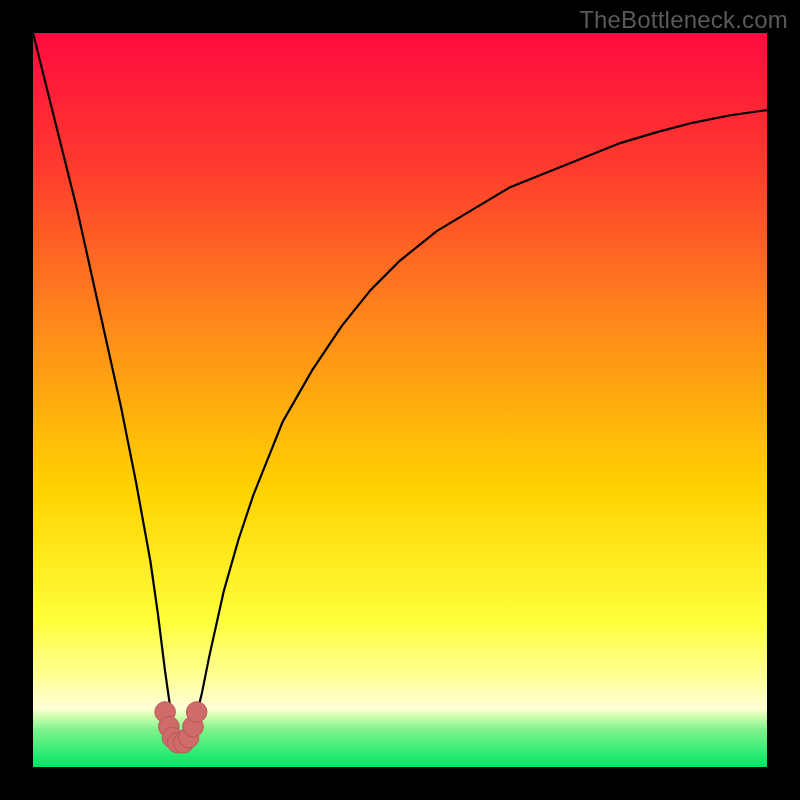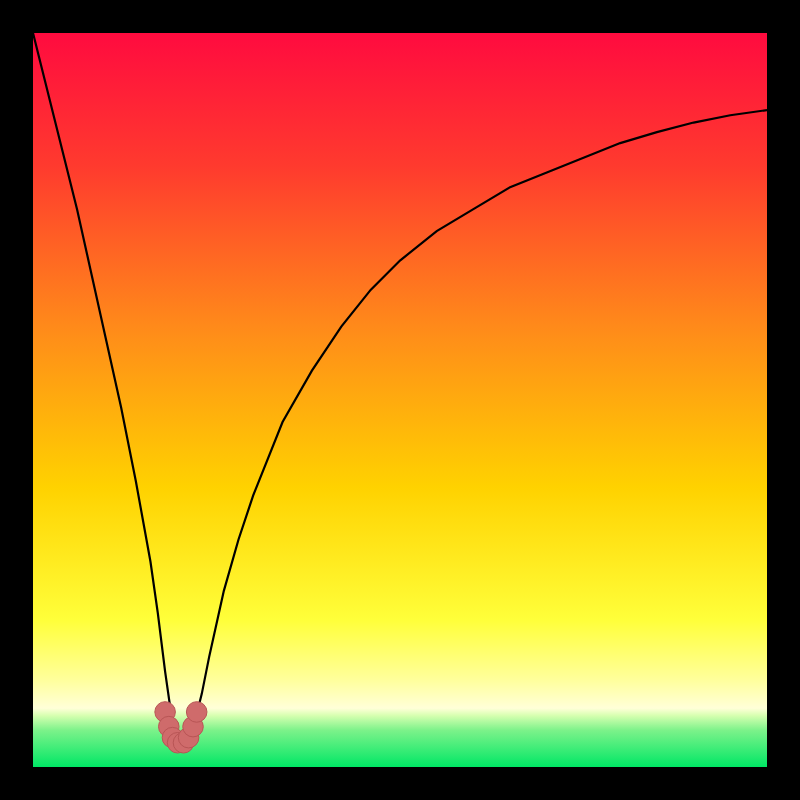"TheBottleneck.com" div.watermark { html: none -> <div>TheBottleneck.com</div> }
